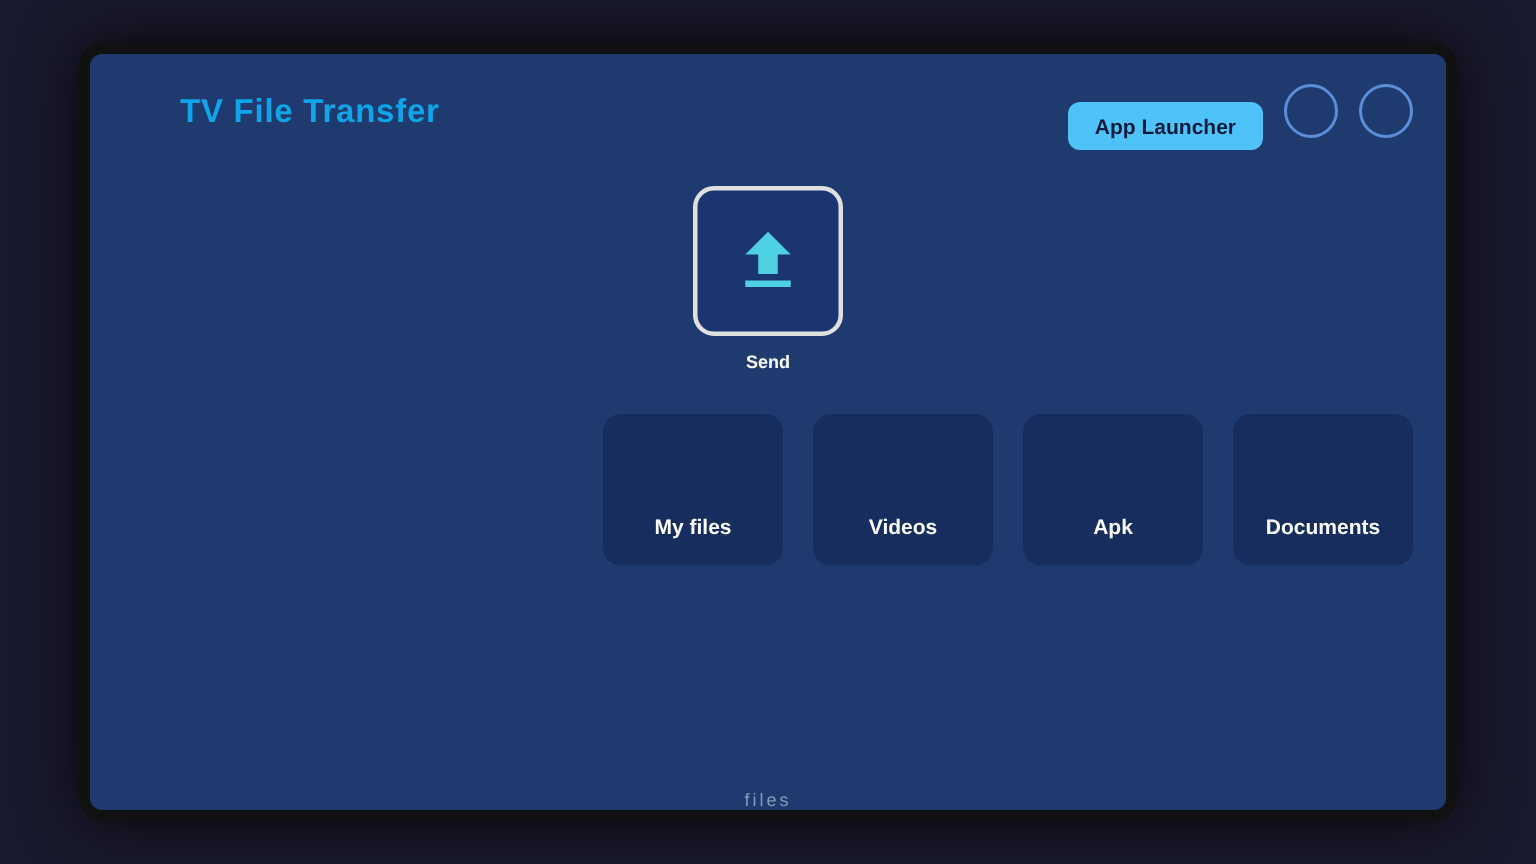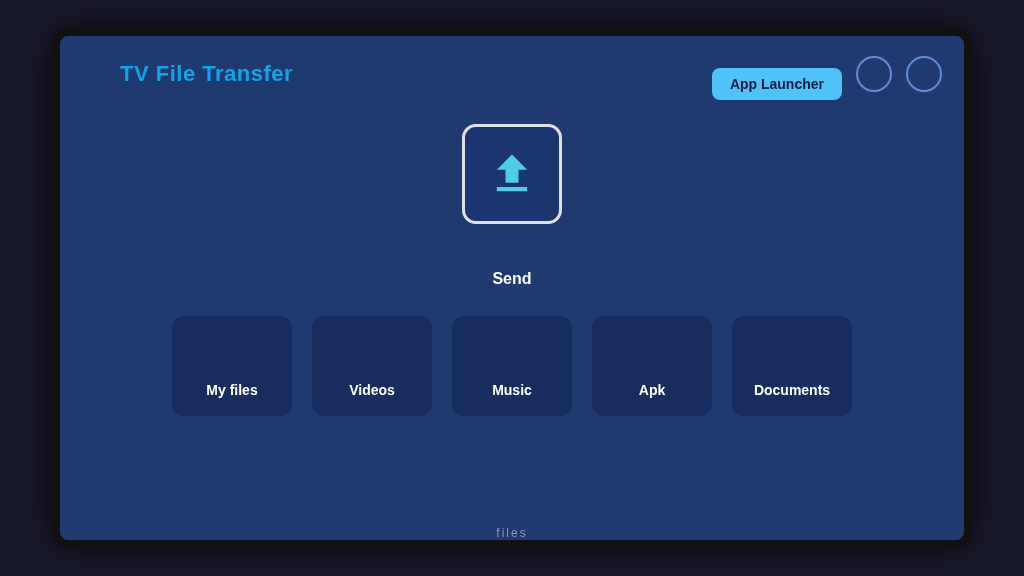"Send" .action-label { font-size: 16px -> 12px; margin-top: 36px -> none }
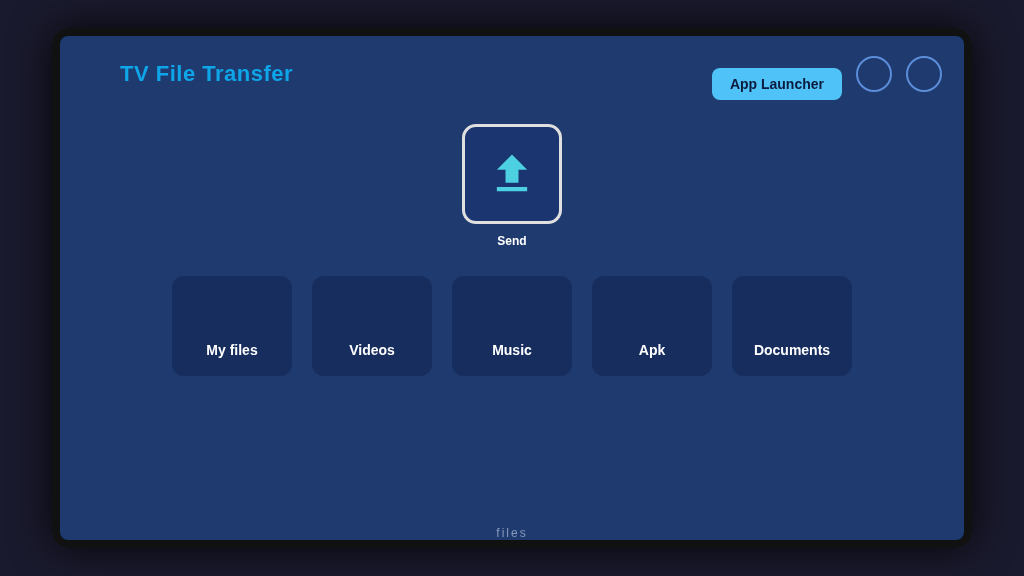"My files" .category-grid { justify-content: center -> flex-end }
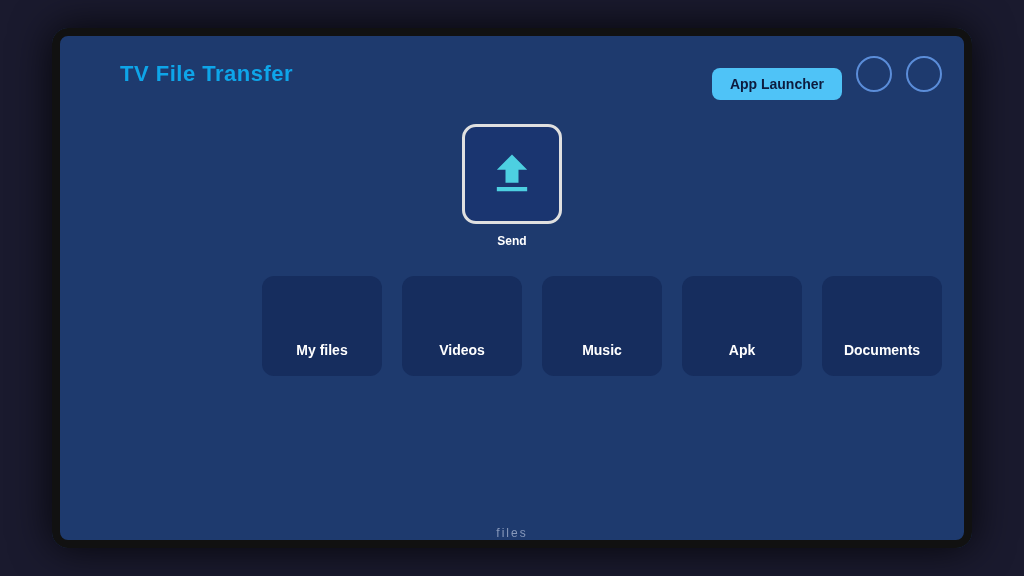"Music" div.category-item { html: <div> <span> <svg> <path></path> </svg> </span> <span>Music</span> </div> -> none }
